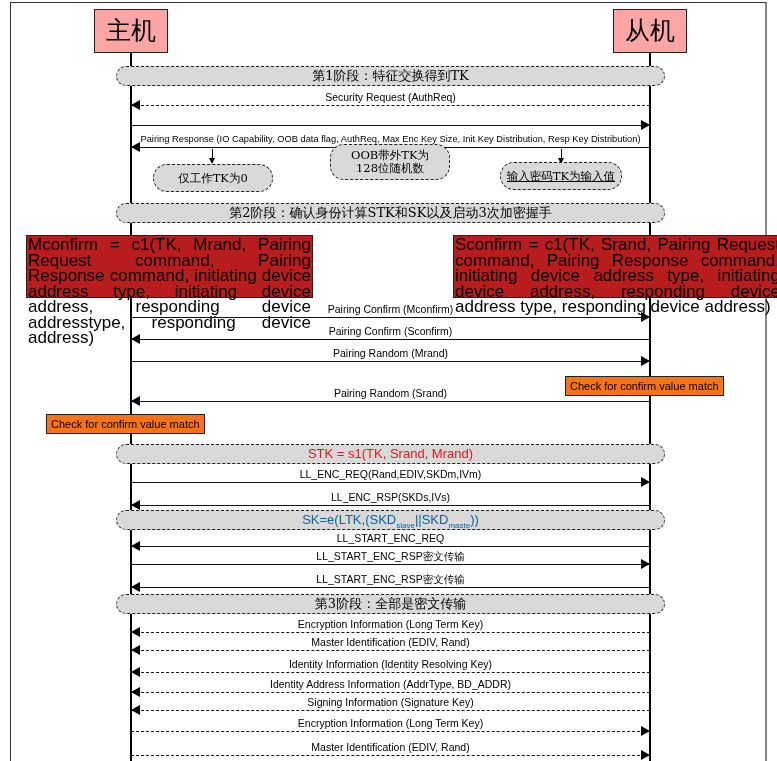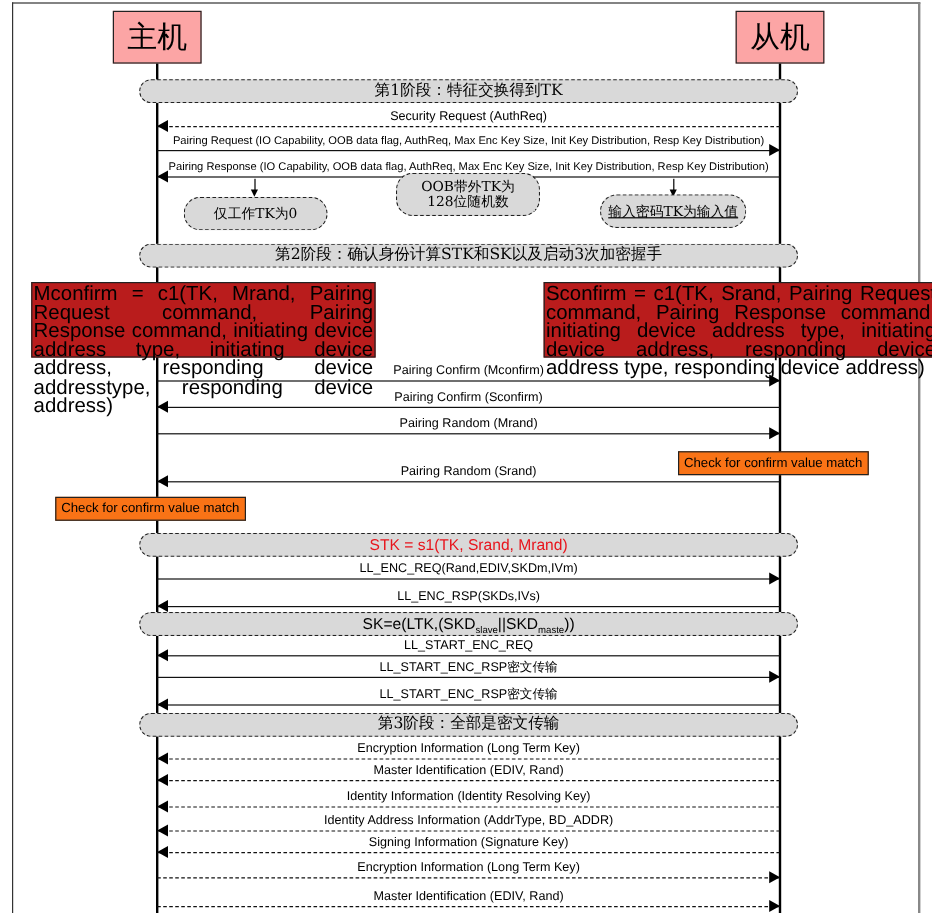"Pairing Request (IO Capability, OOB" span.lbl { html: <span>Pairing Request (IO Capability, OOB data flag, AuthReq, Max Enc Key Size, Init Key Distribution, Resp Key Distribution)</span> -> none }
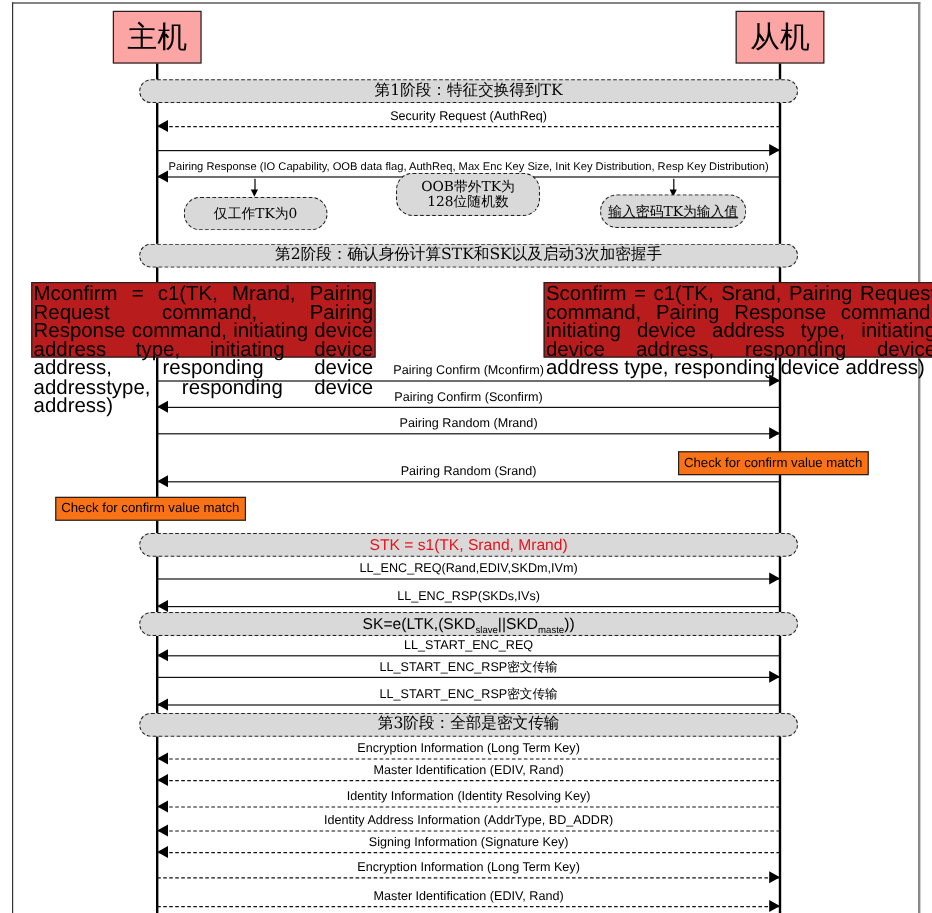"SK=e(LTK,(SKDslave||SKDmaste))" div.phase { color: #000000 -> #0369a1 }
